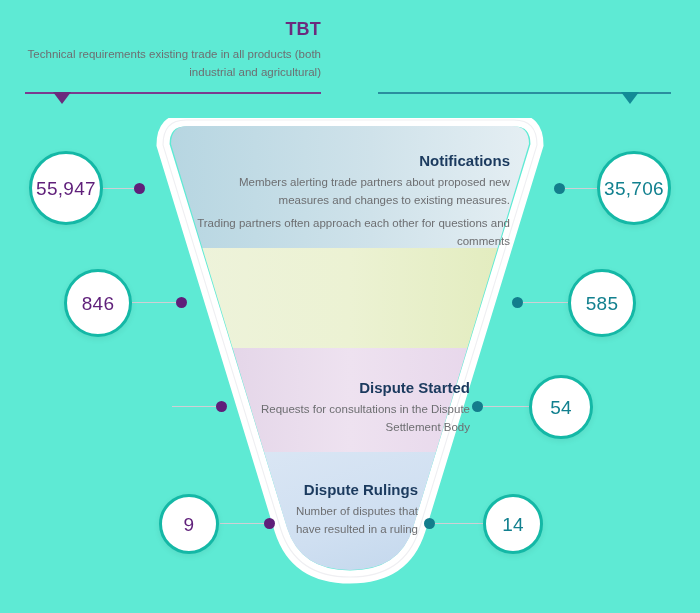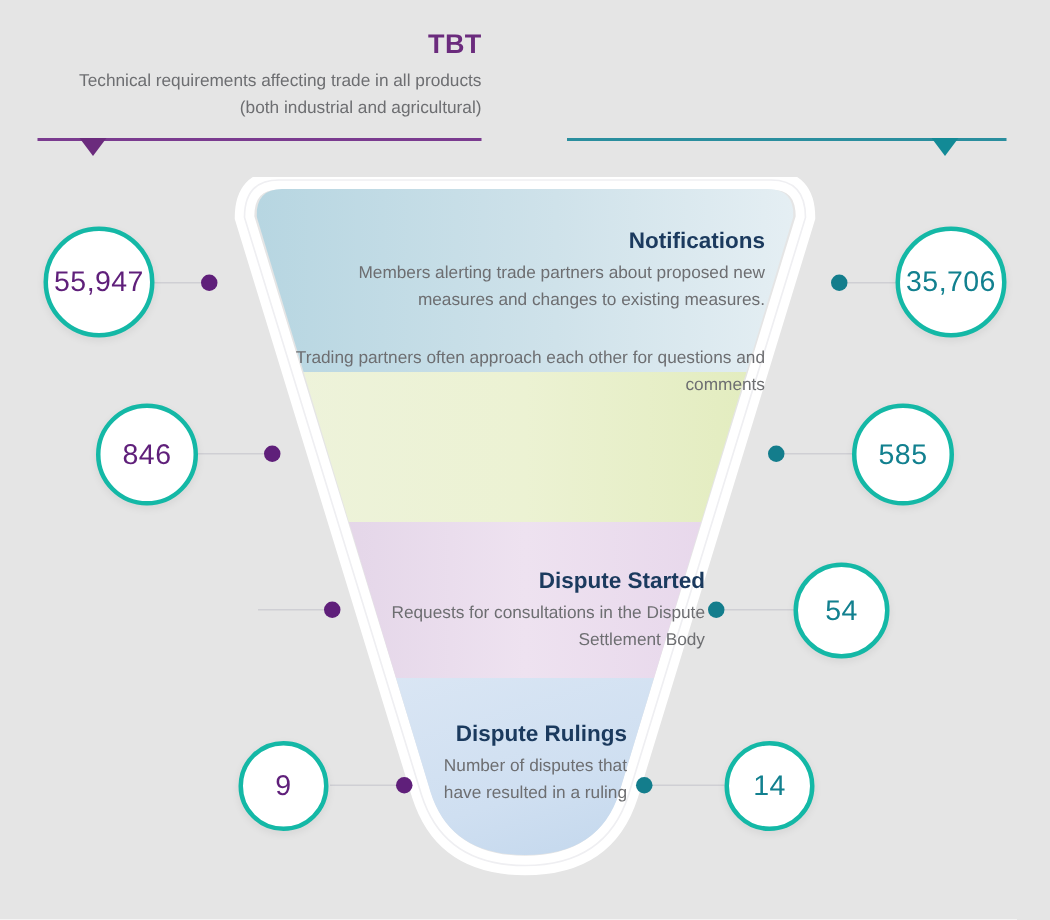"TBT" #page { background: #e5e5e5 -> #5eead4 }
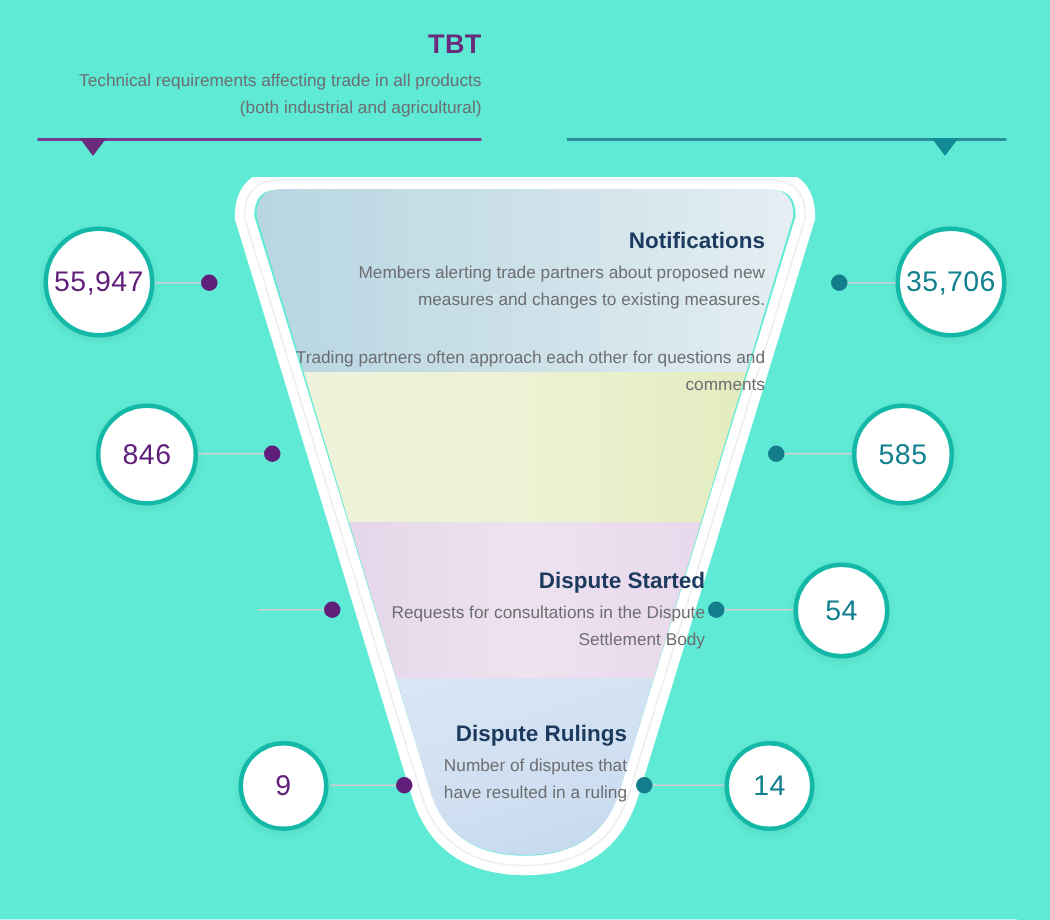"Technical requirements affecting trade" div.legend-desc { text: affecting -> existing }
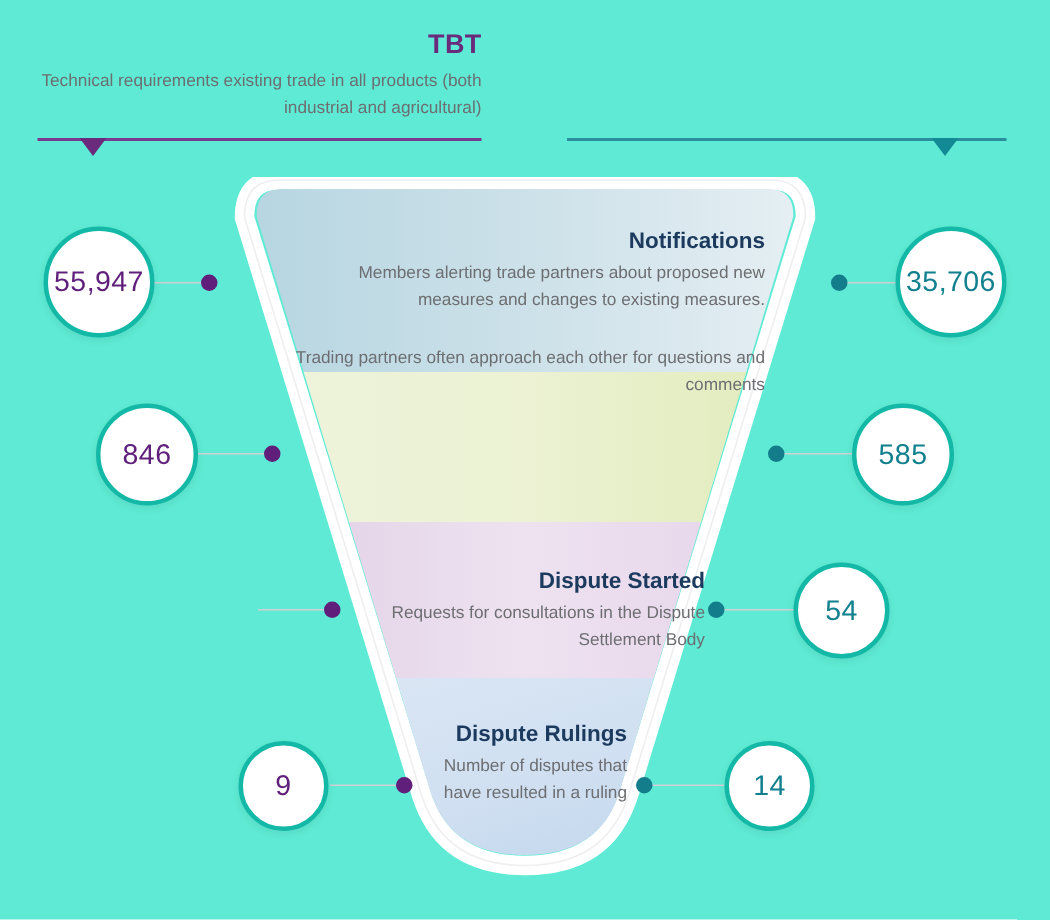"Trading partners often approach each" .stage-desc .p2 { margin-top: 22px -> 6px }
